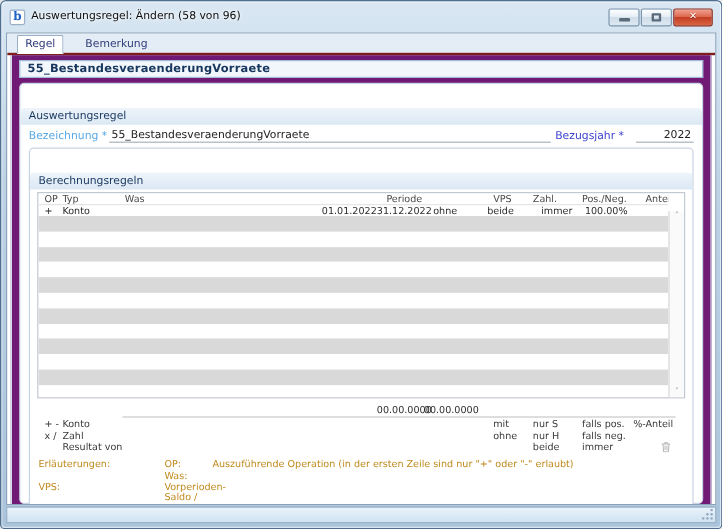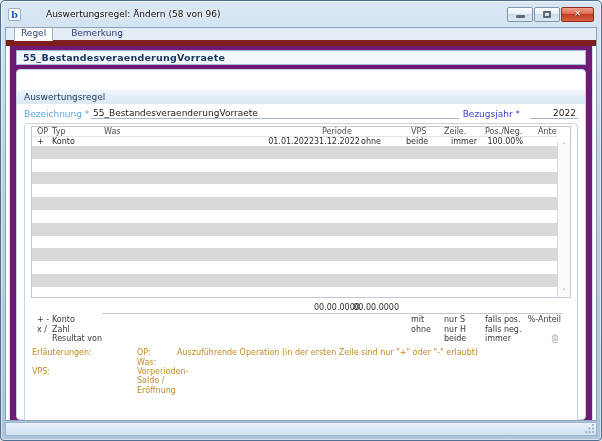"Auswertungsregel: Ändern (58 von 96)" .title-text { margin-left: 20px -> none }
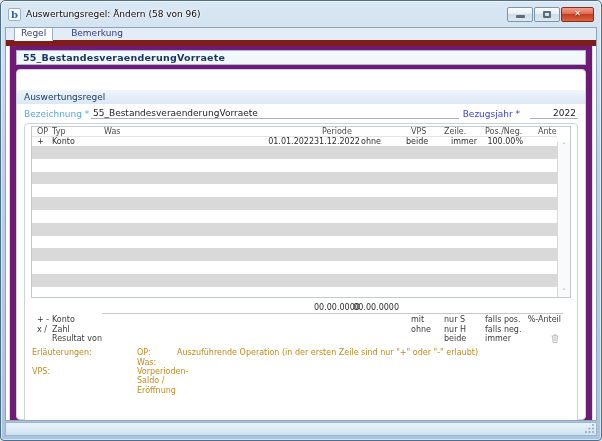"Regel" .tabbar { border-bottom: 6px solid #7f1d1d -> 2px solid #7f1d1d }
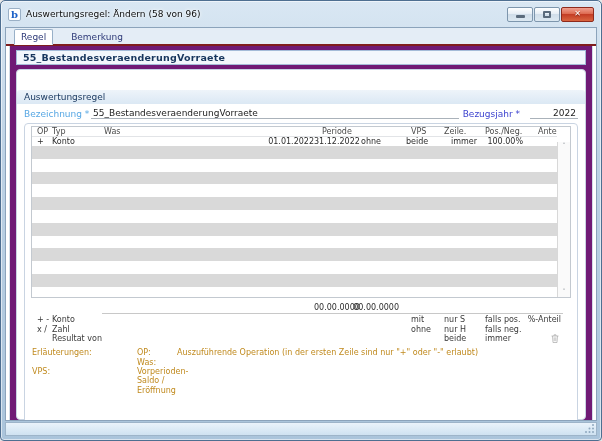"Berechnungsregeln" div.group-header { html: none -> <div>Berechnungsregeln</div> }
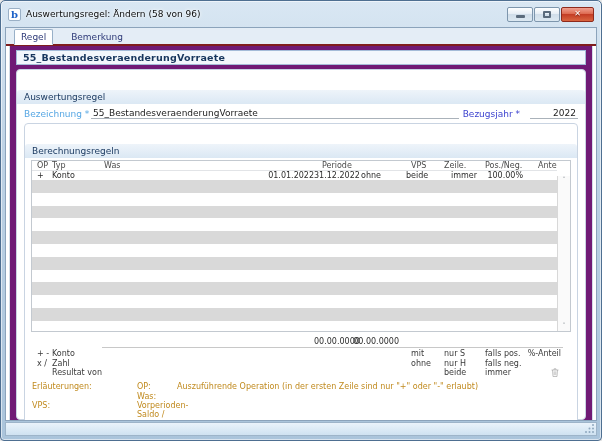"Zeile." span.c-bew { text: Zeile -> Zahl }
